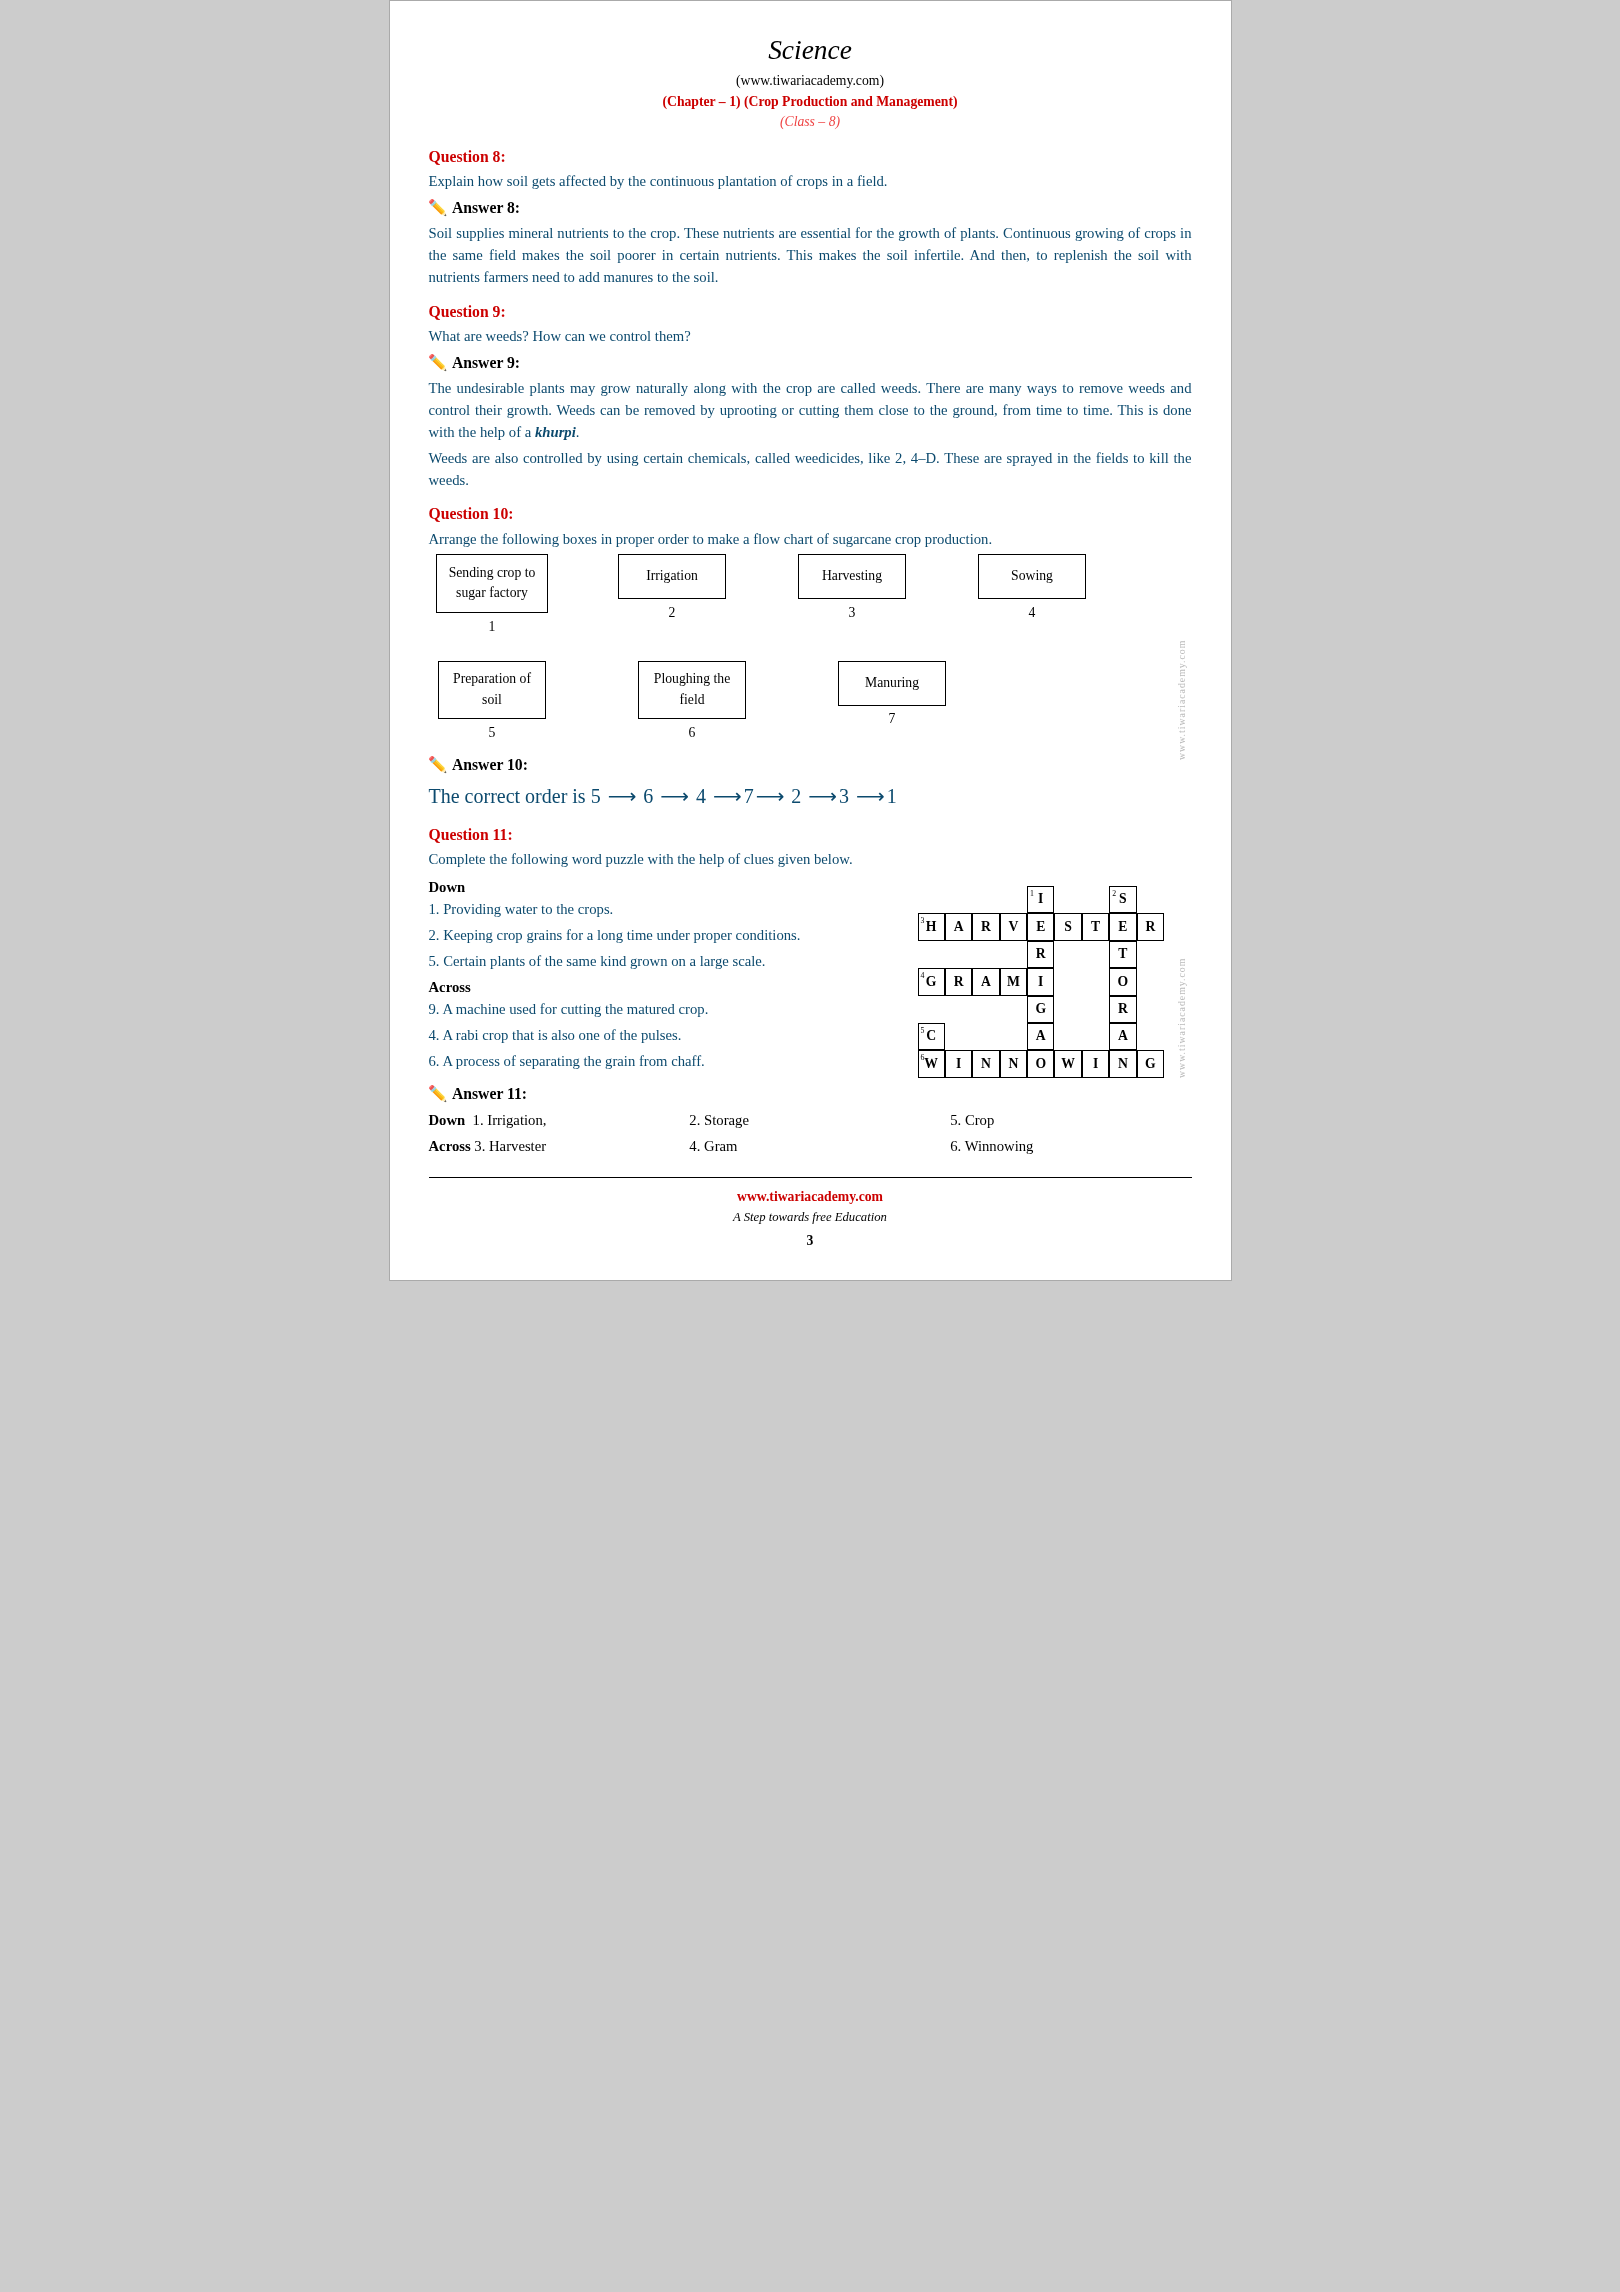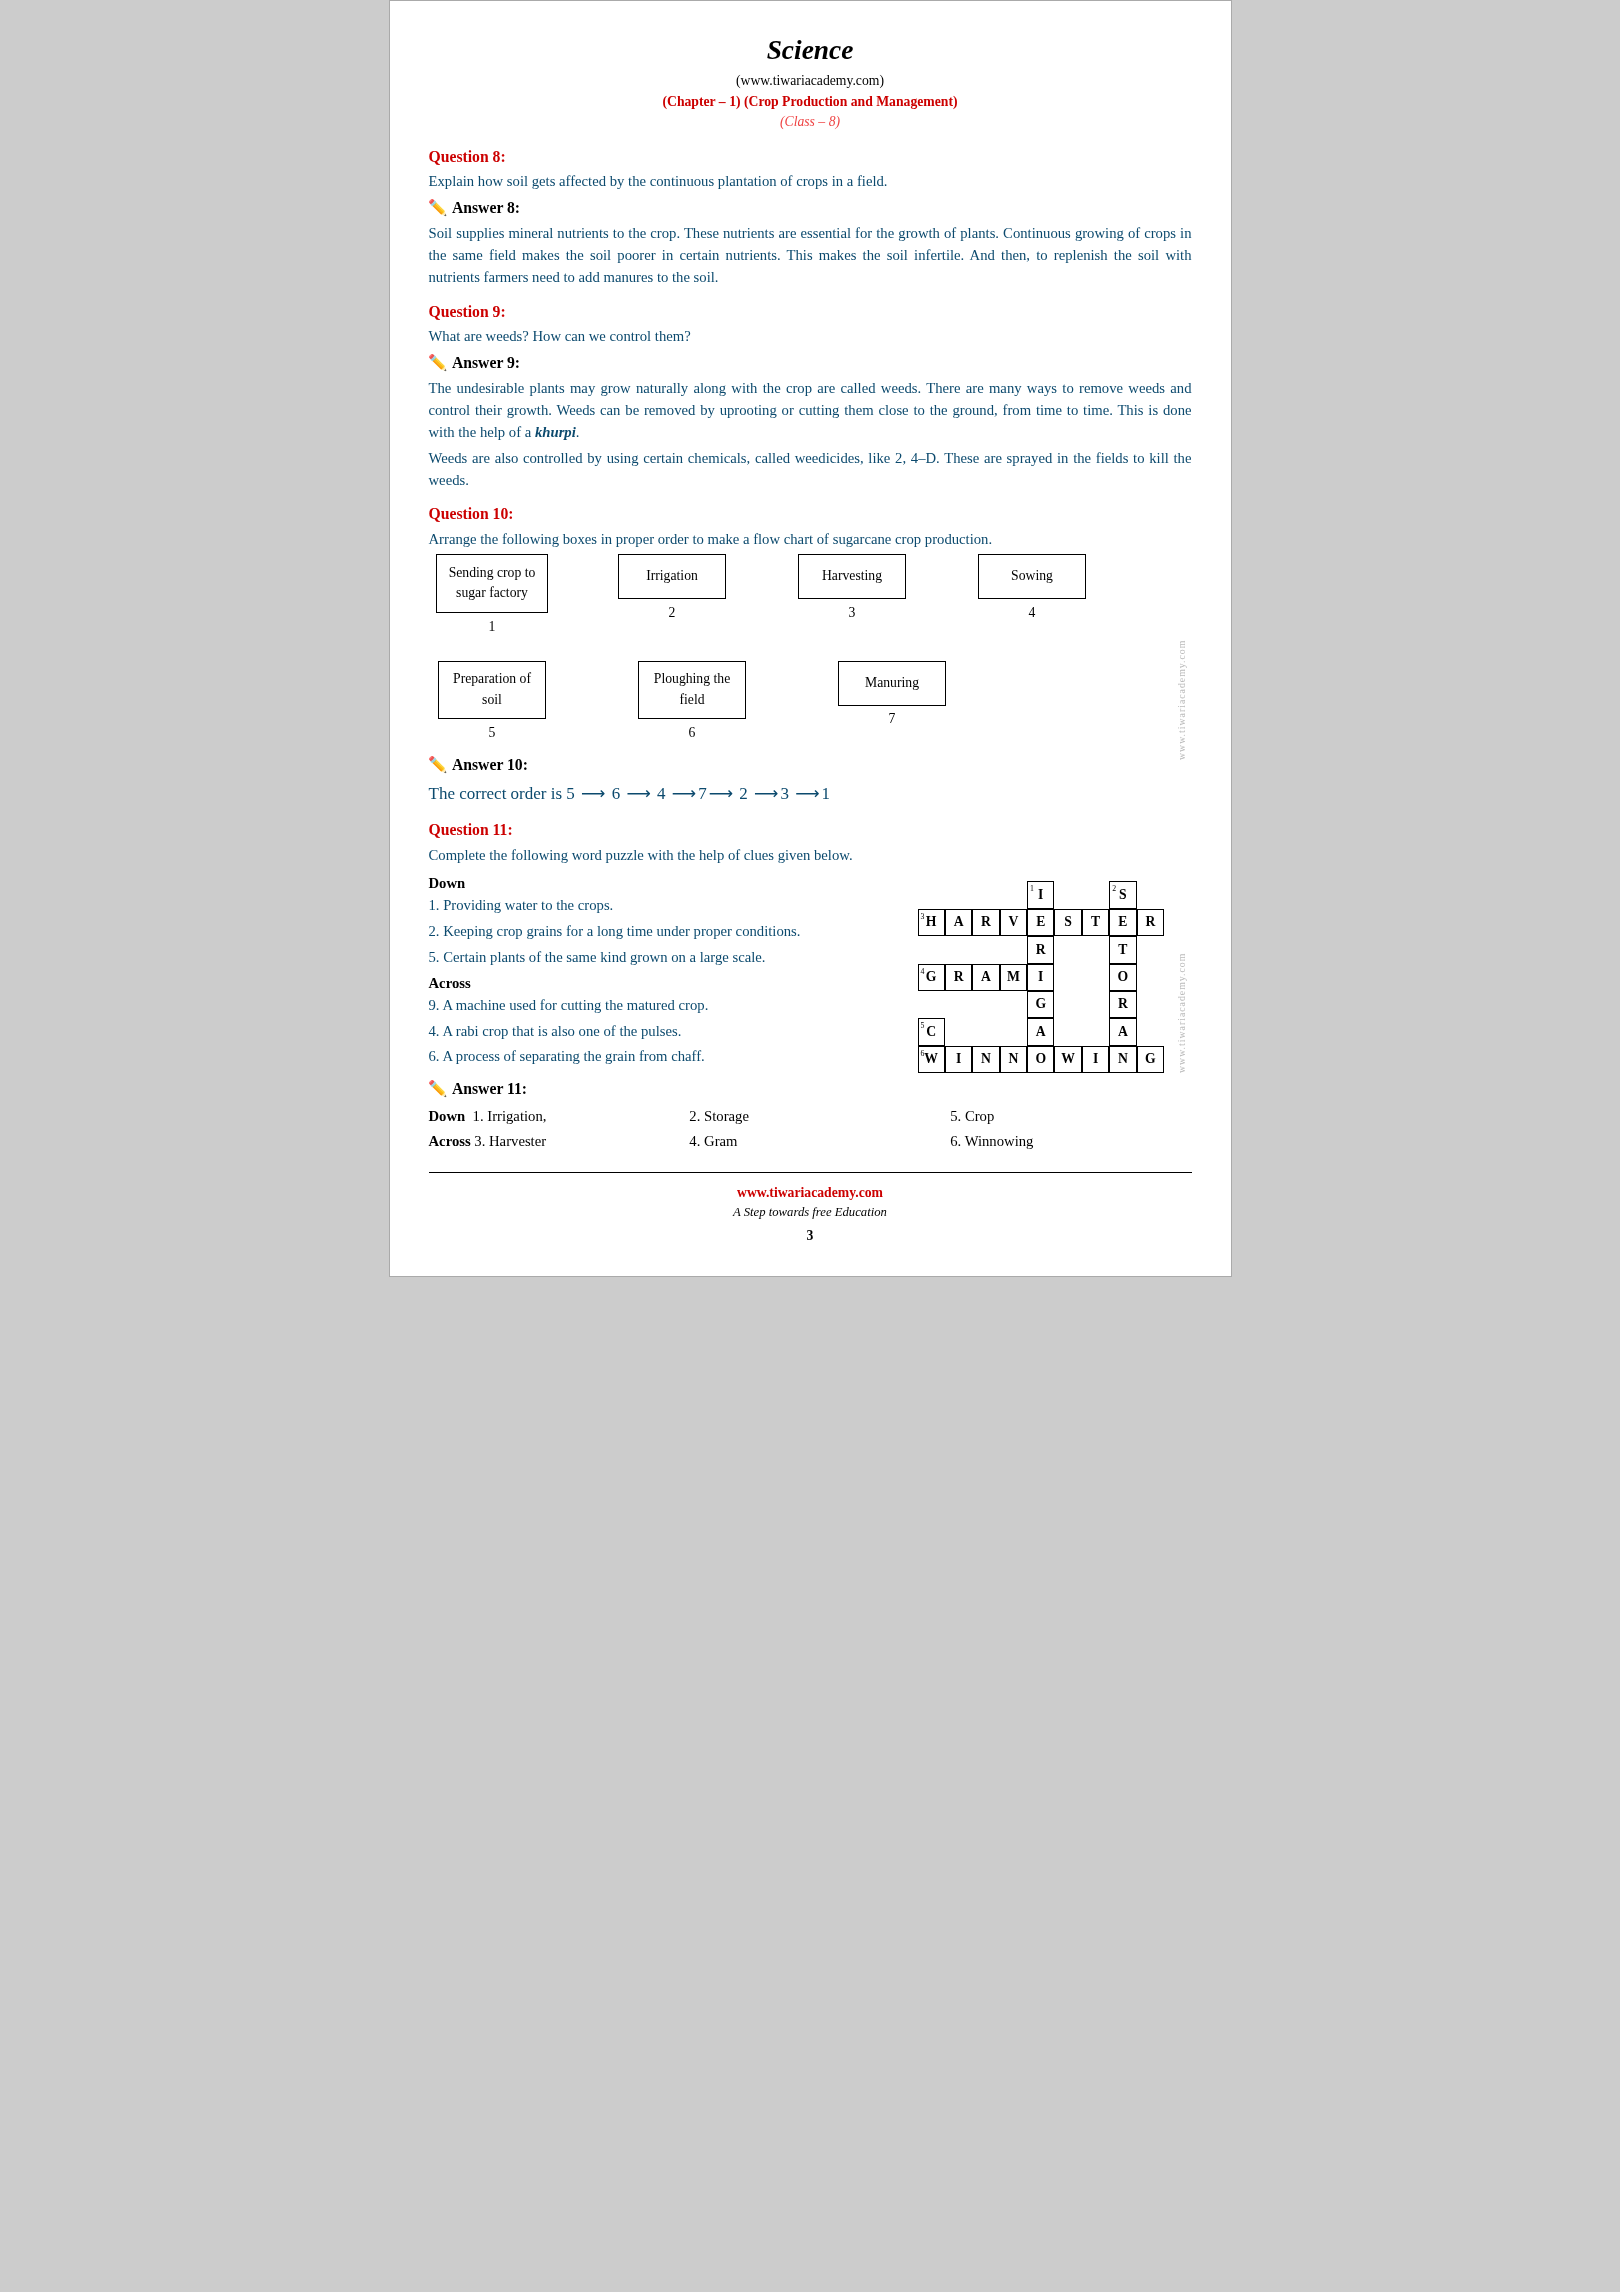"Science" .header-title { font-weight: bold -> normal }
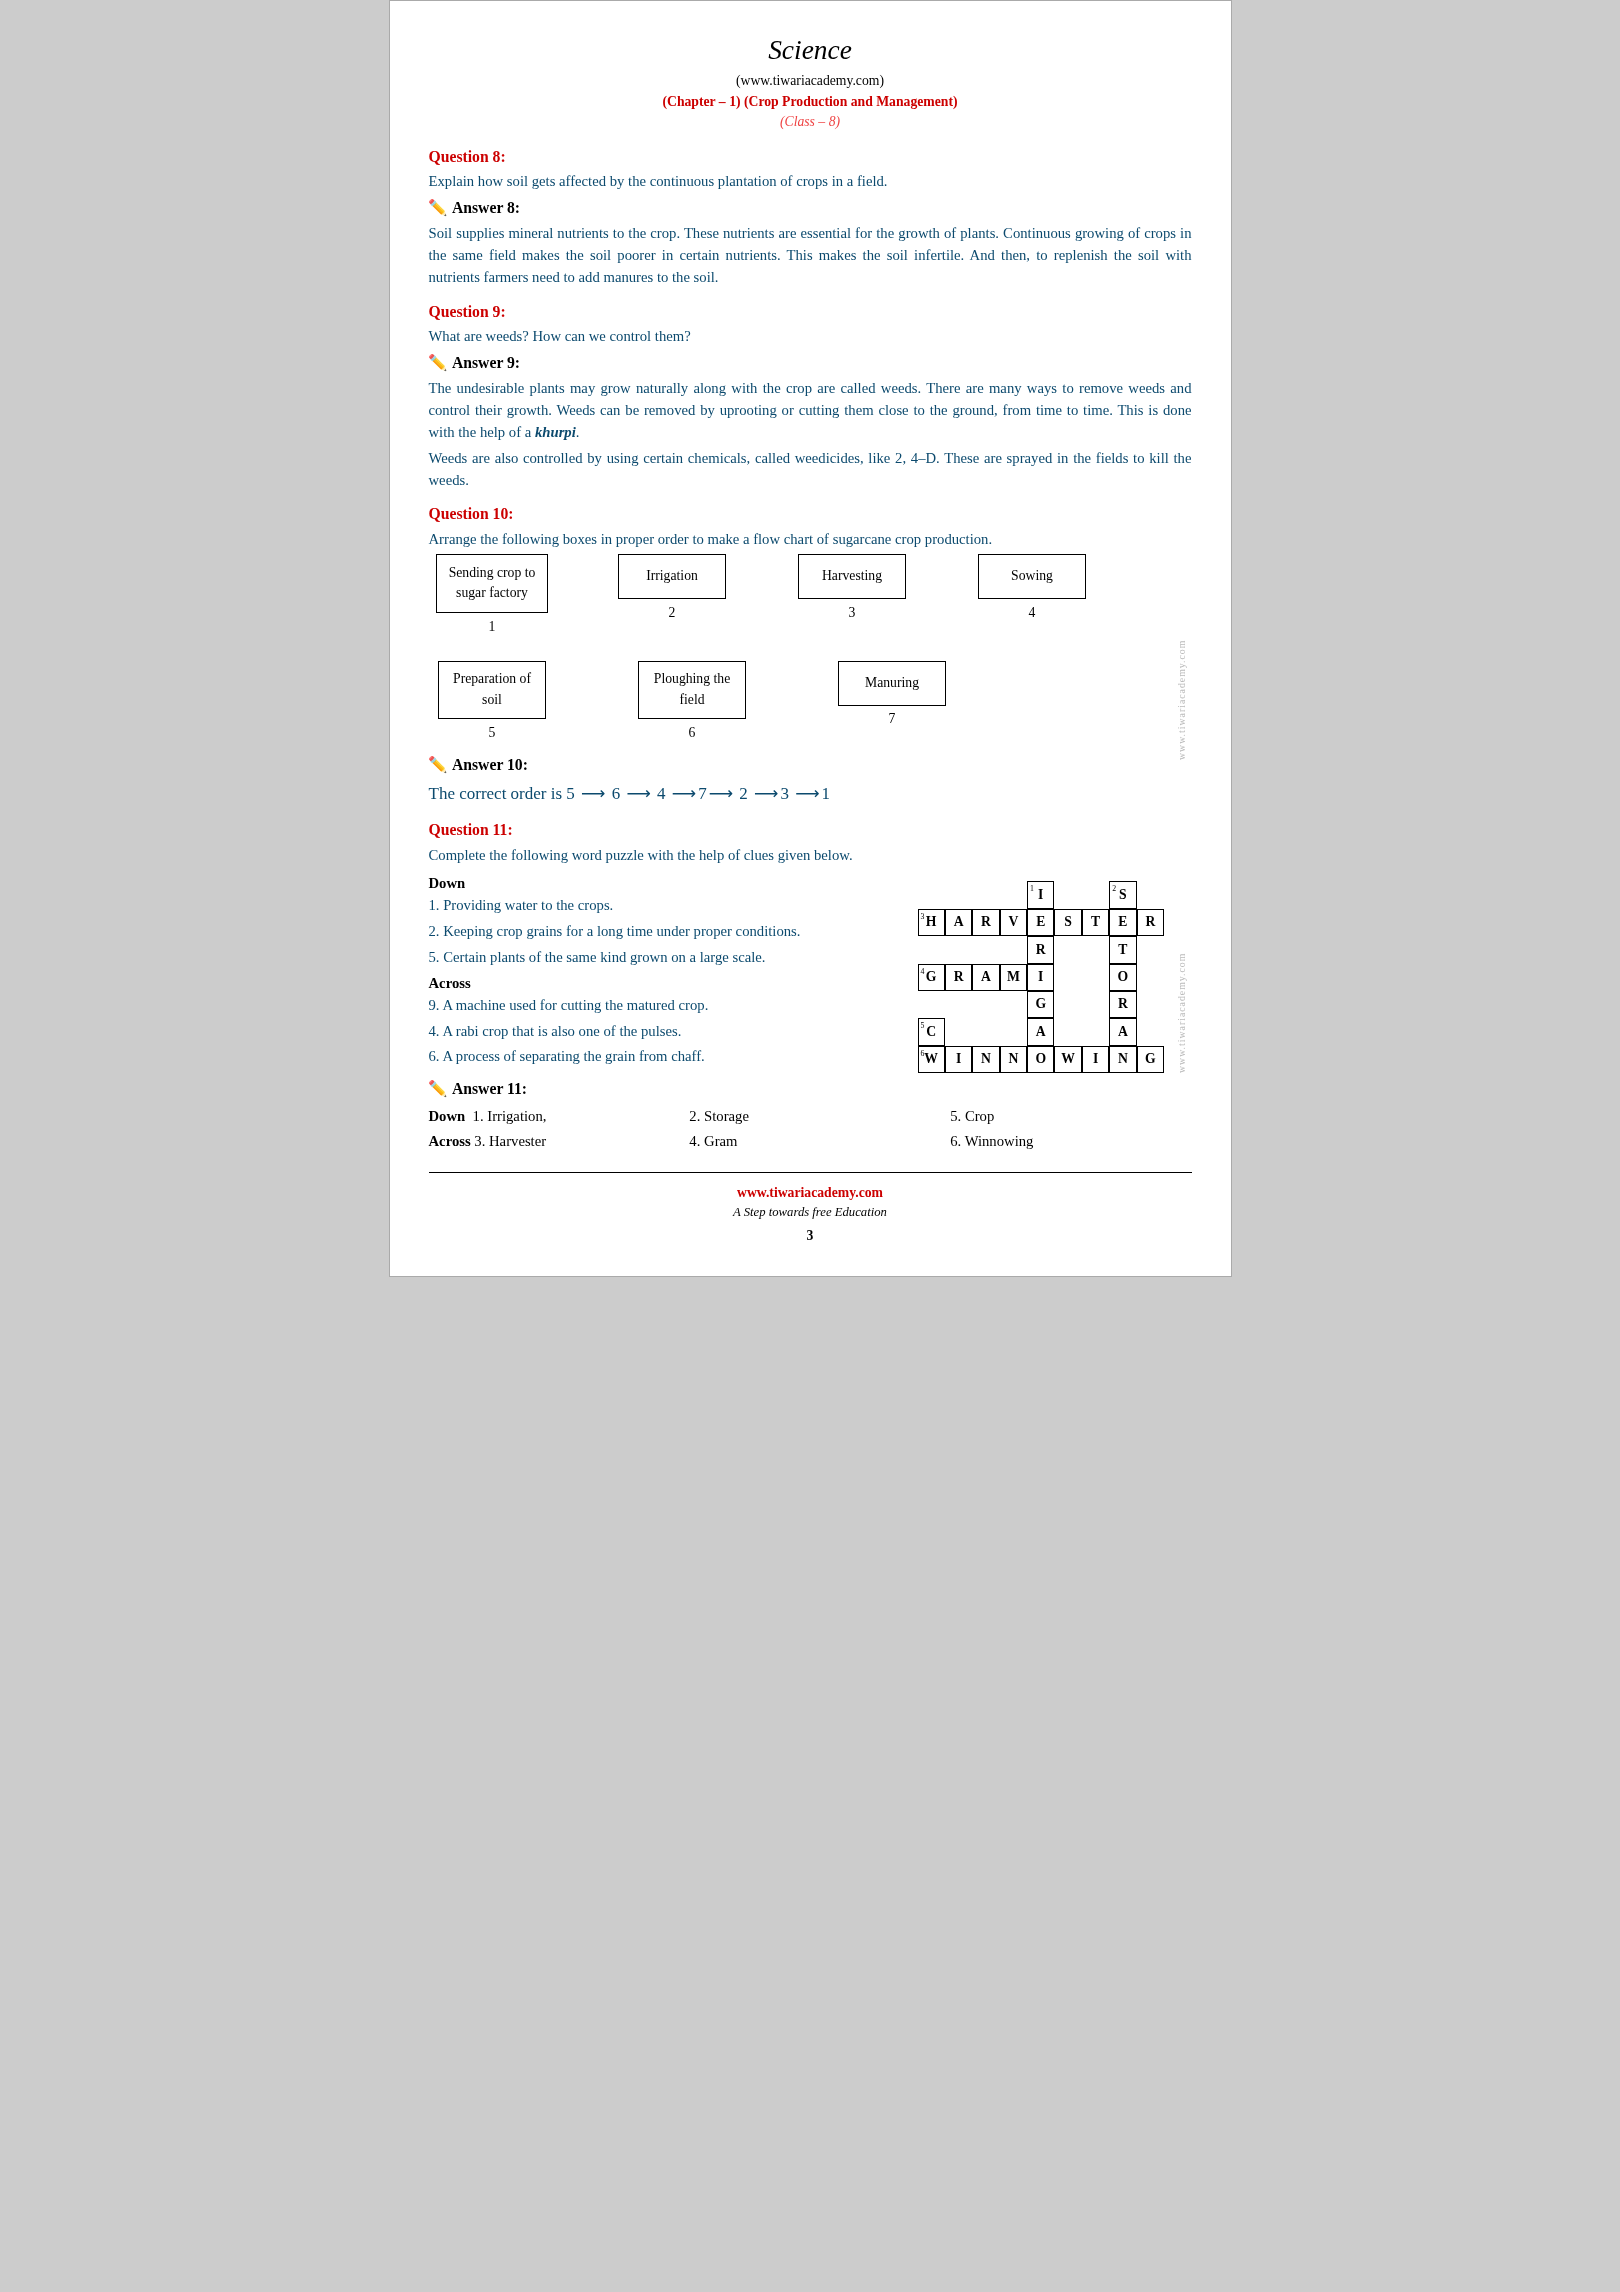"The correct order is 5" .answer10-line { font-size: 17px -> 20px }
